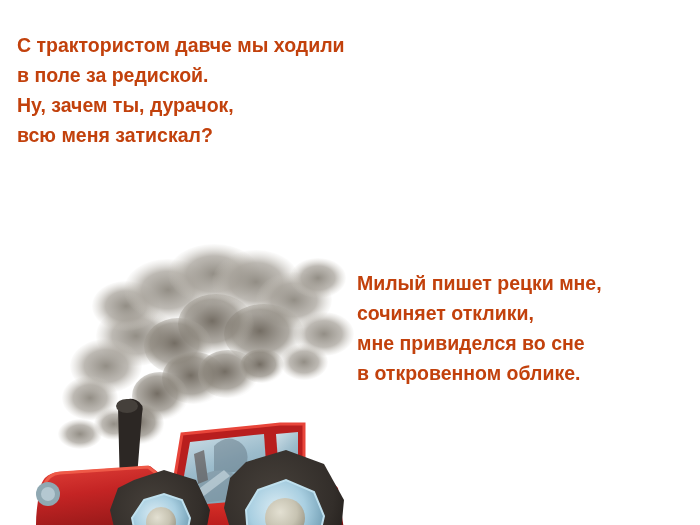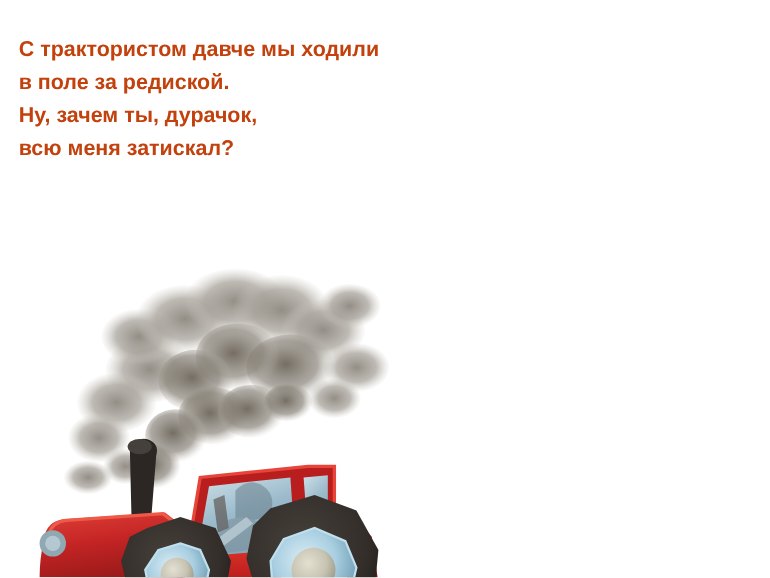"Милый пишет рецки мне," div.verse { html: none -> <div>Милый пишет рецки мне, сочиняет отклики, мне привиделся во сне в откровенном облике.</div> }
